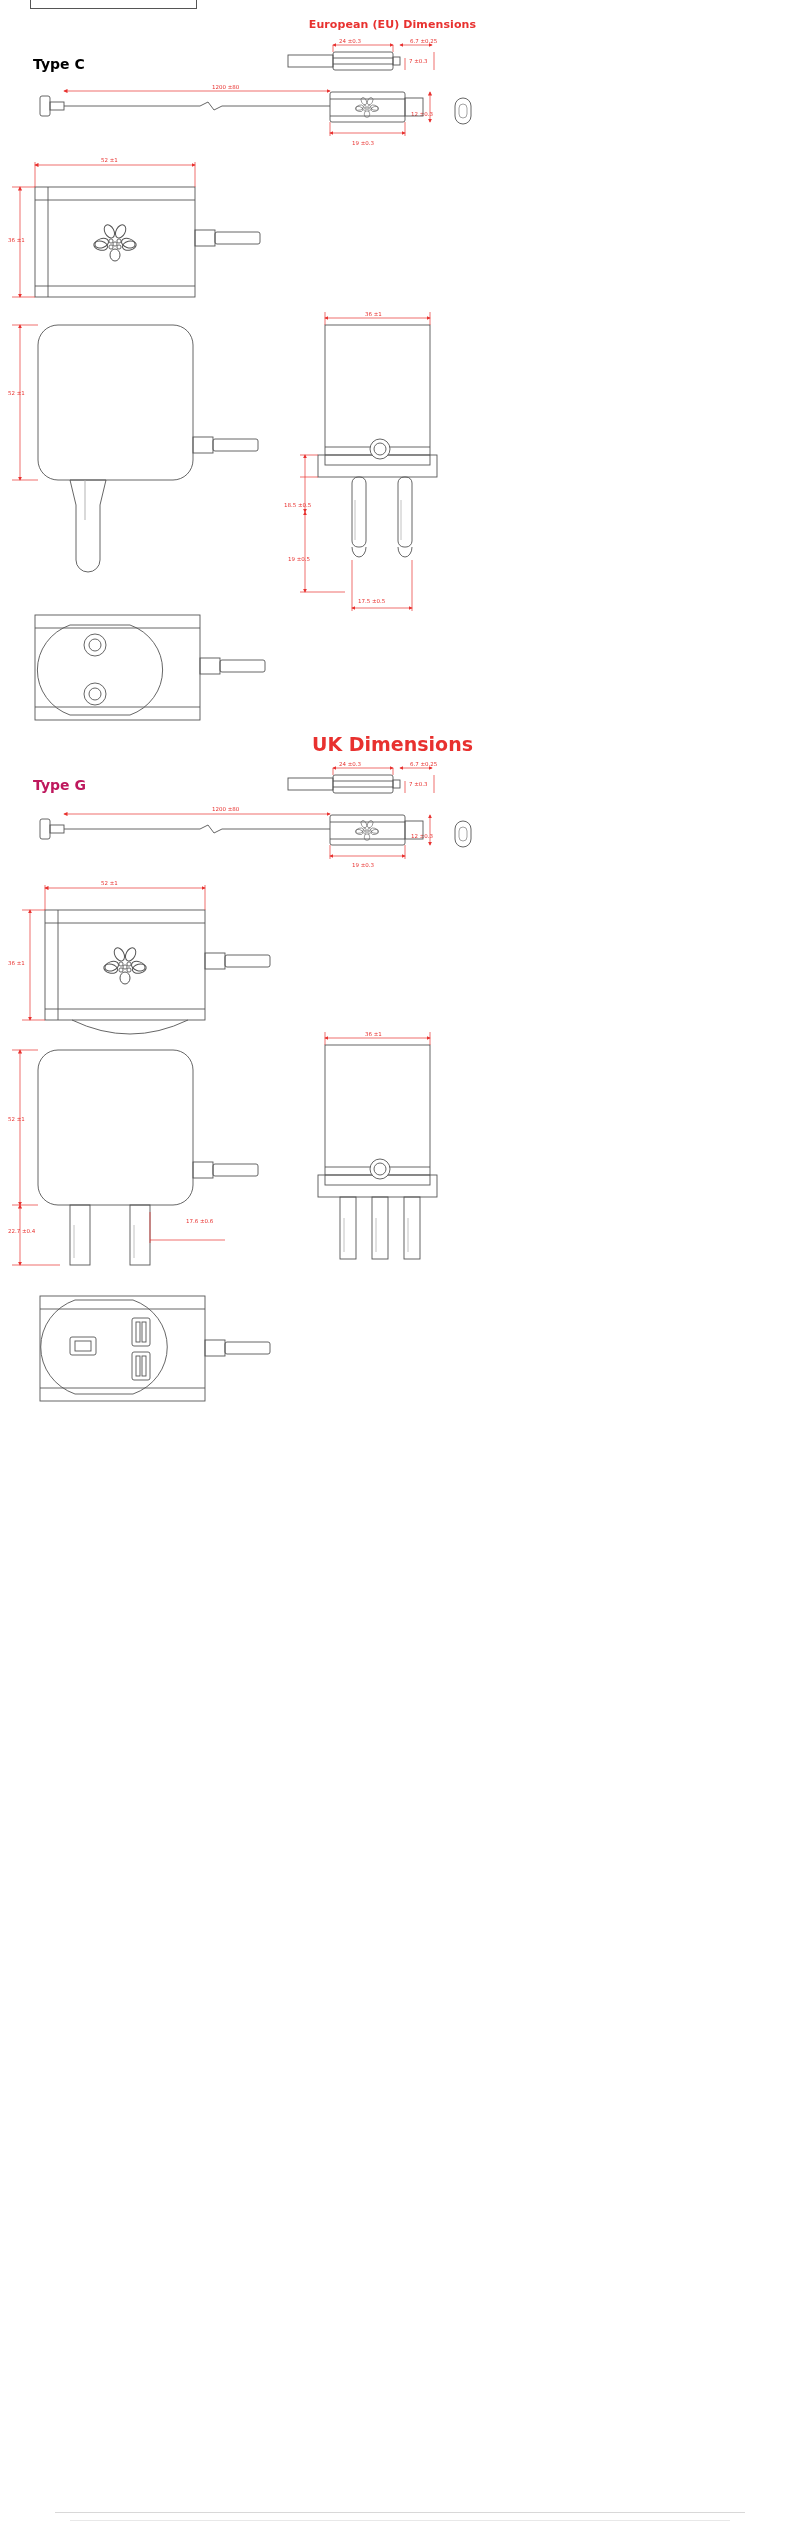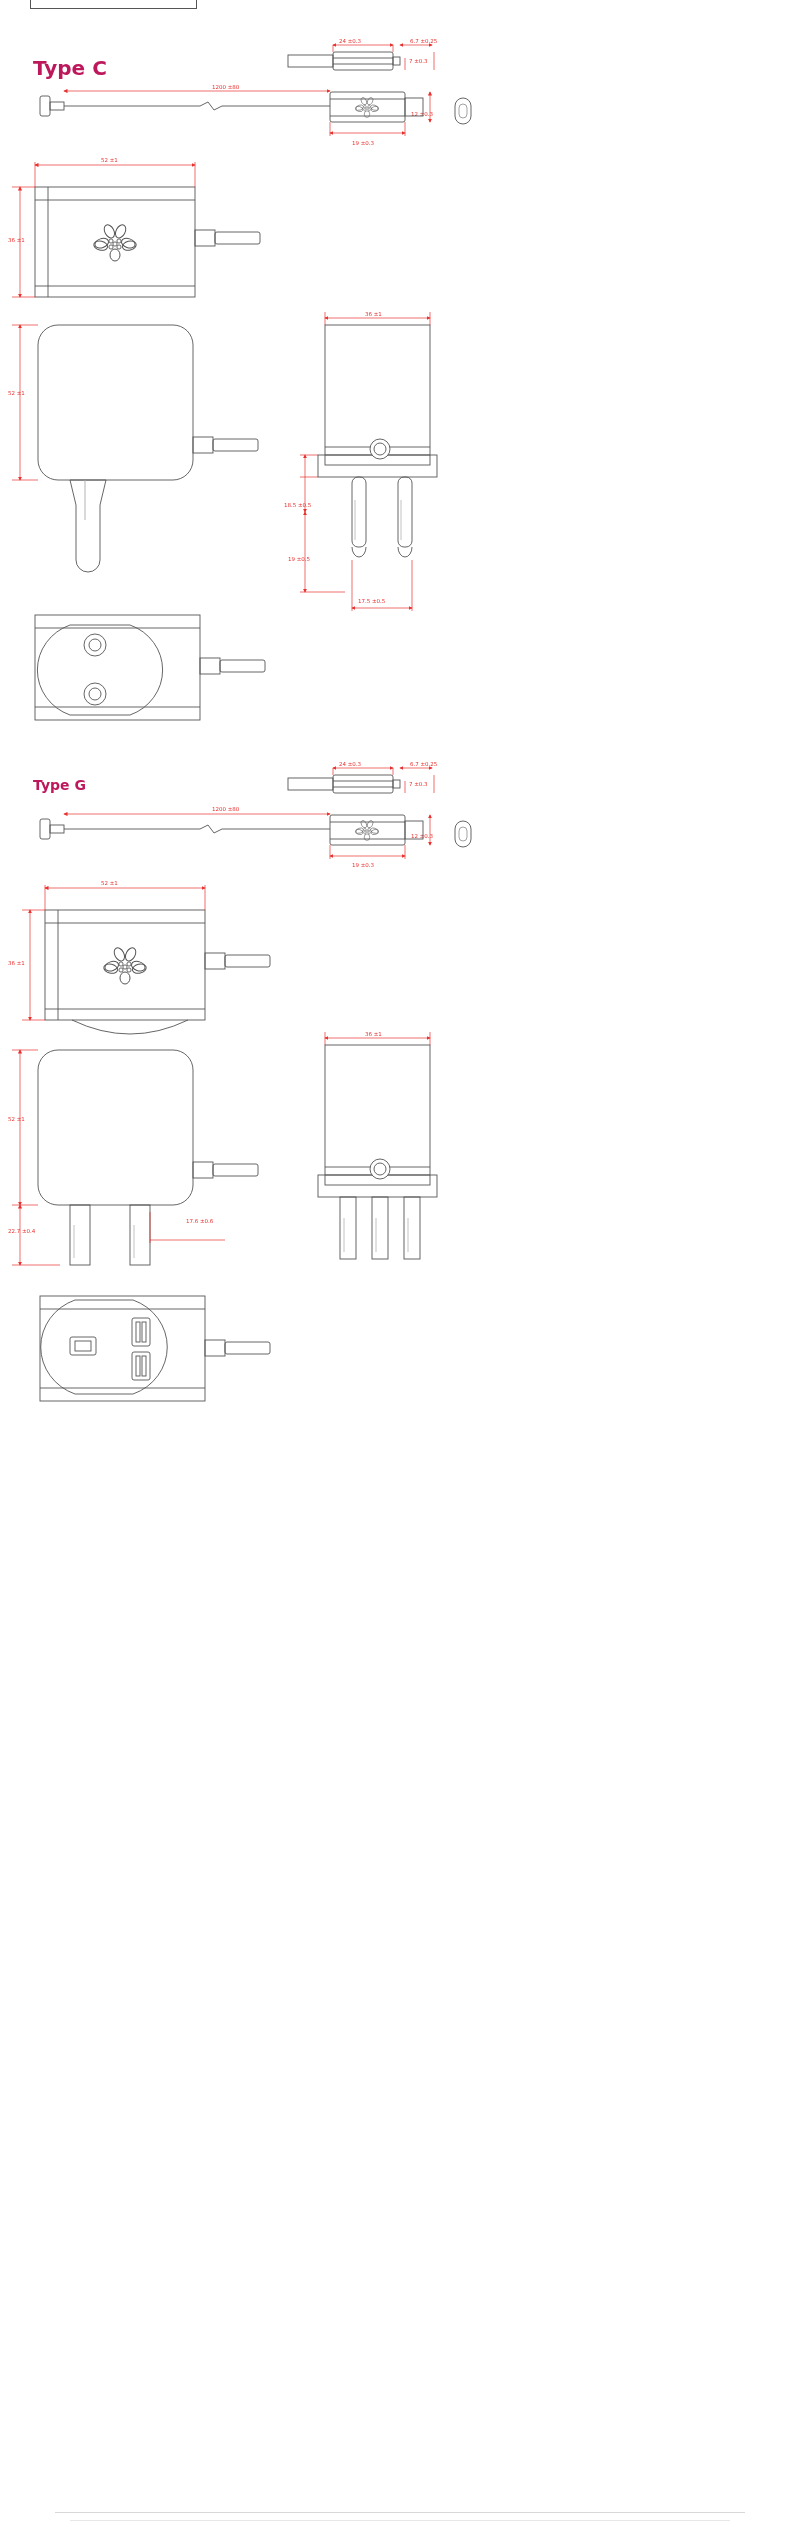"European (EU) Dimensions" div.eu-heading { html: none -> <div>European (EU) Dimensions</div> }
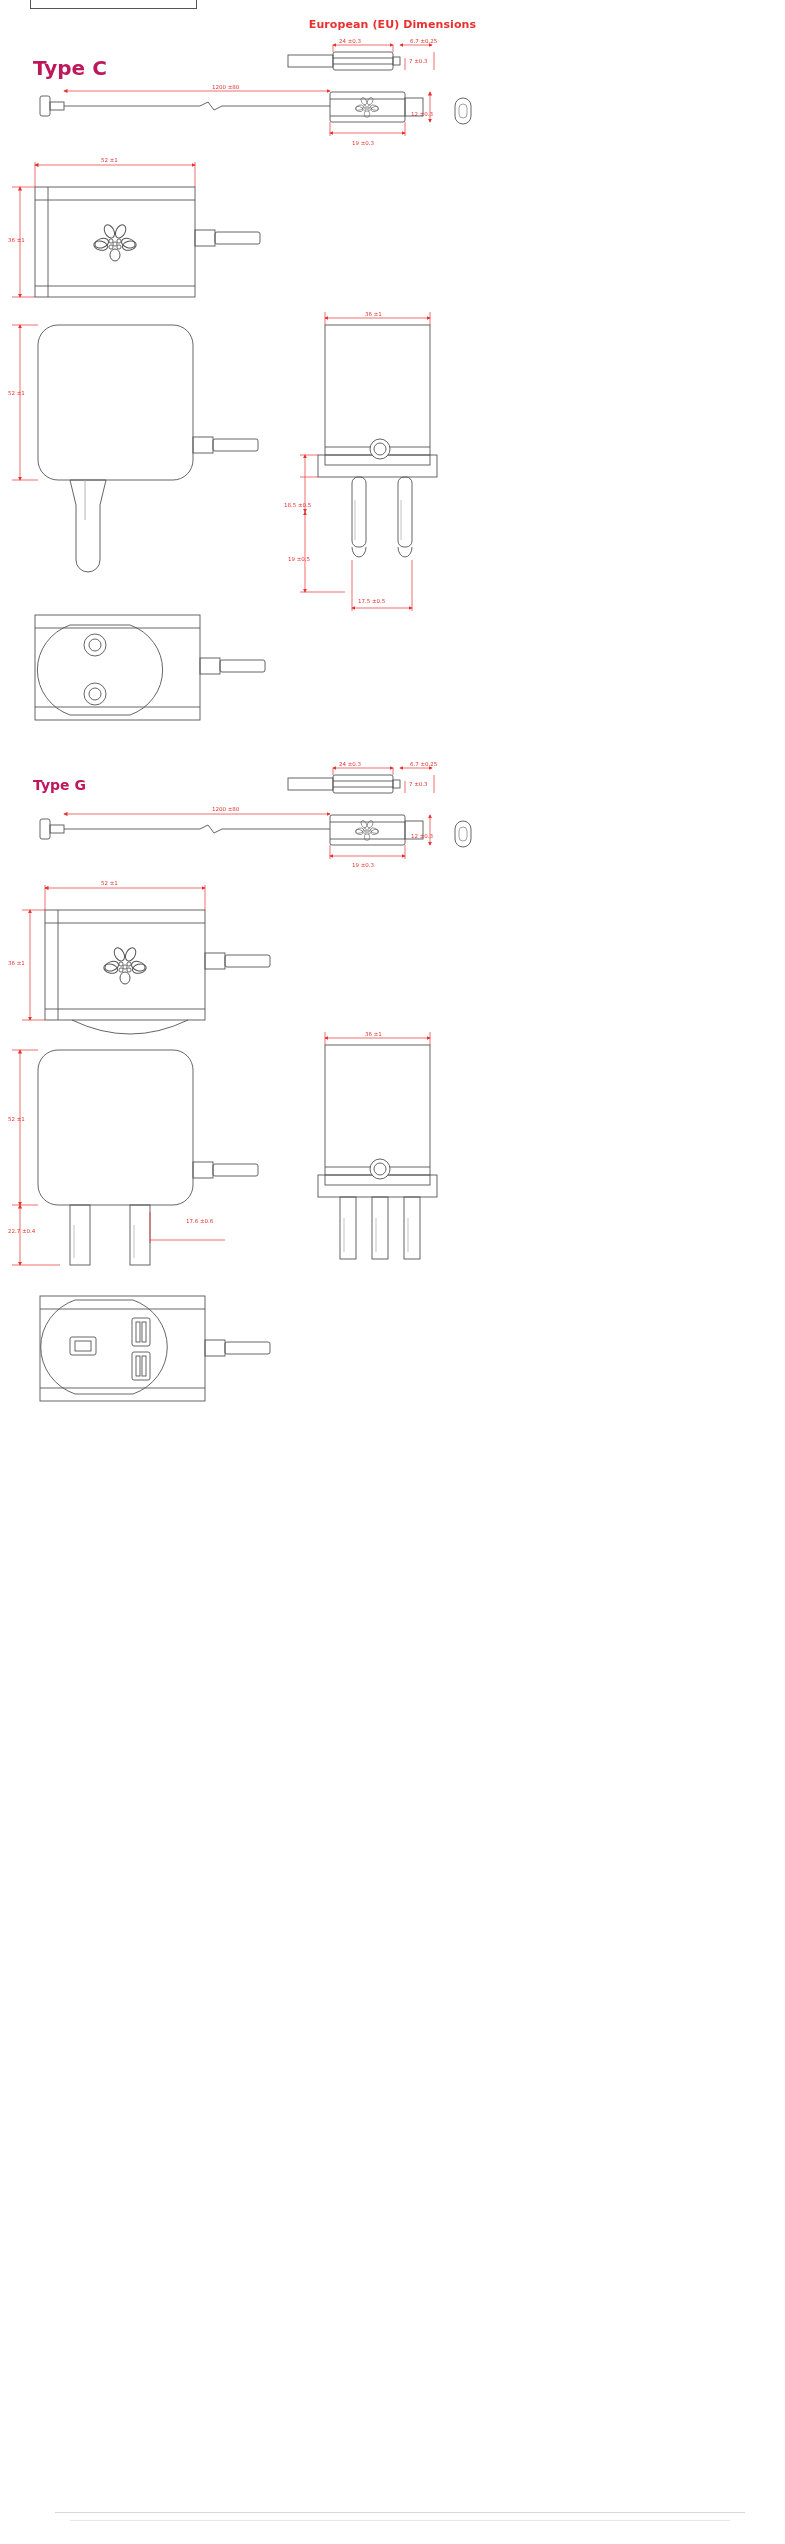"Type C" .type-c { color: #be185d -> #000000; font-size: 20px -> 14px }
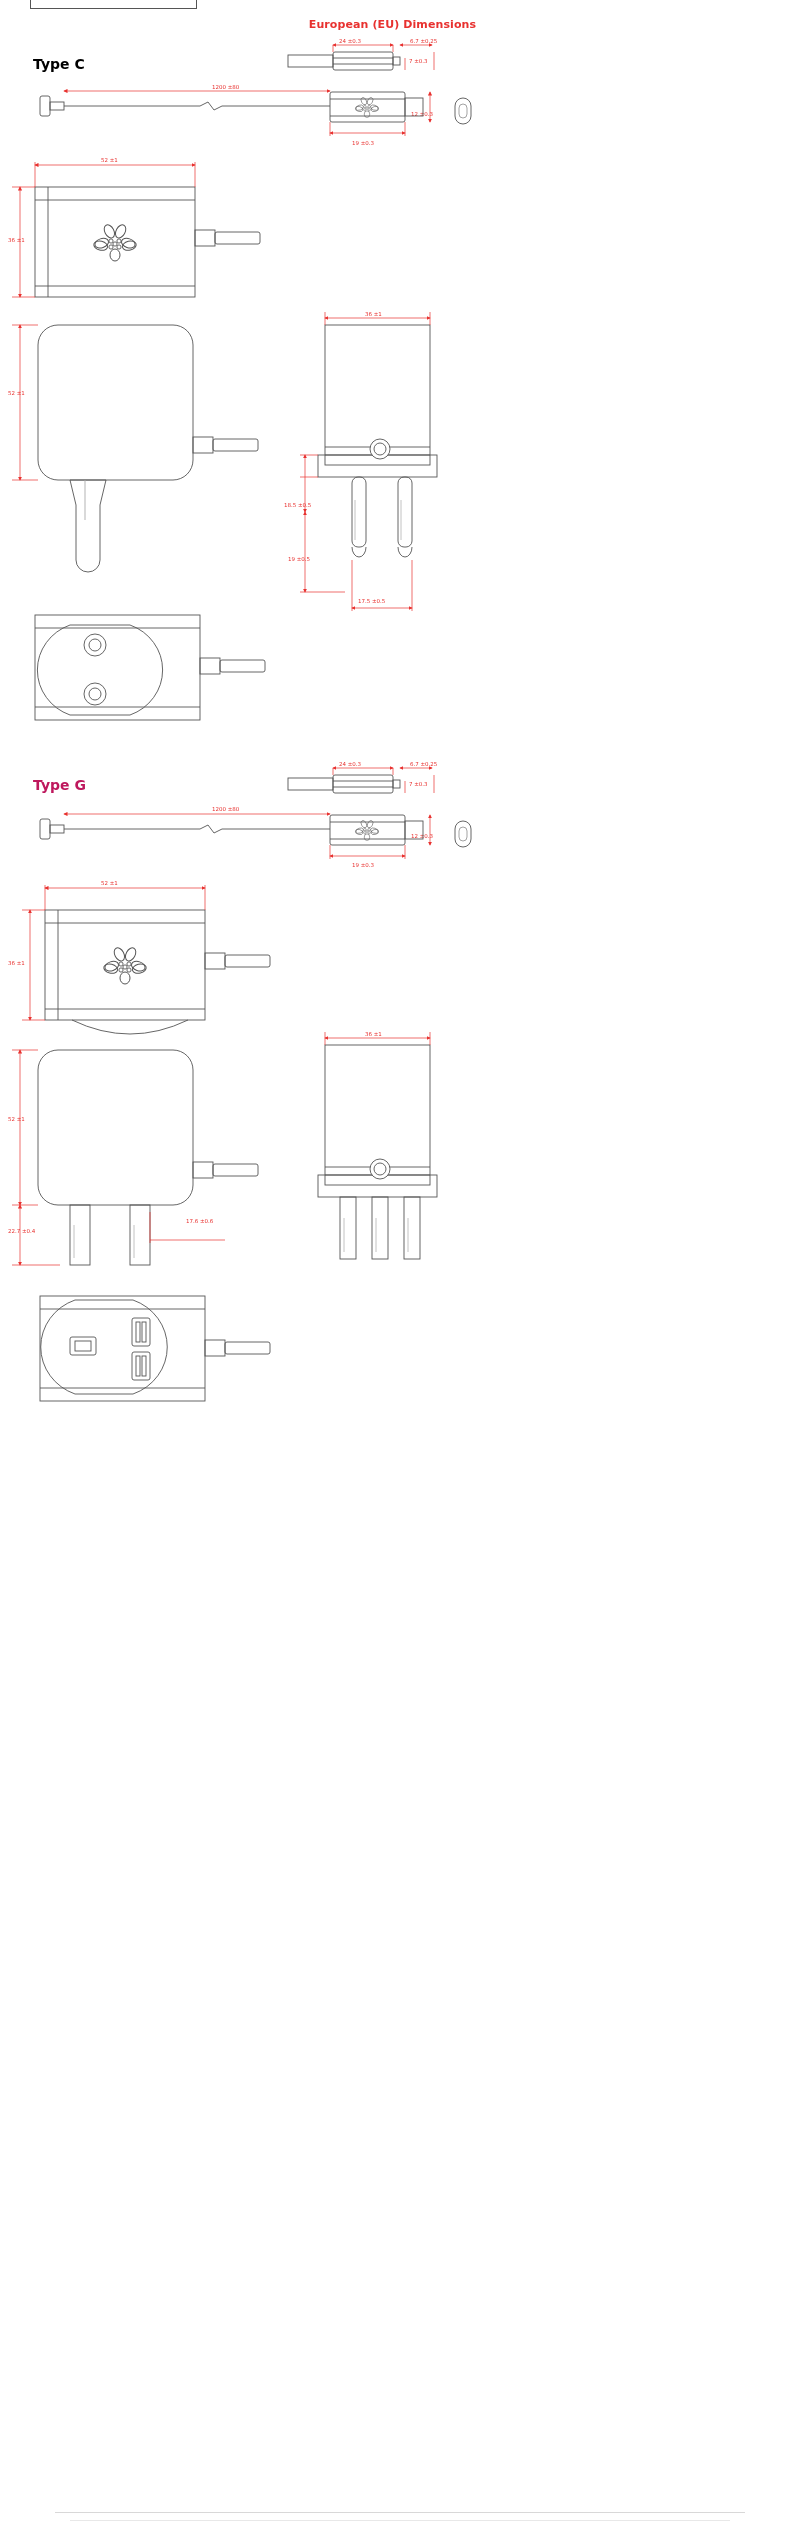"UK Dimensions" div.uk-heading { html: none -> <div>UK Dimensions</div> }
